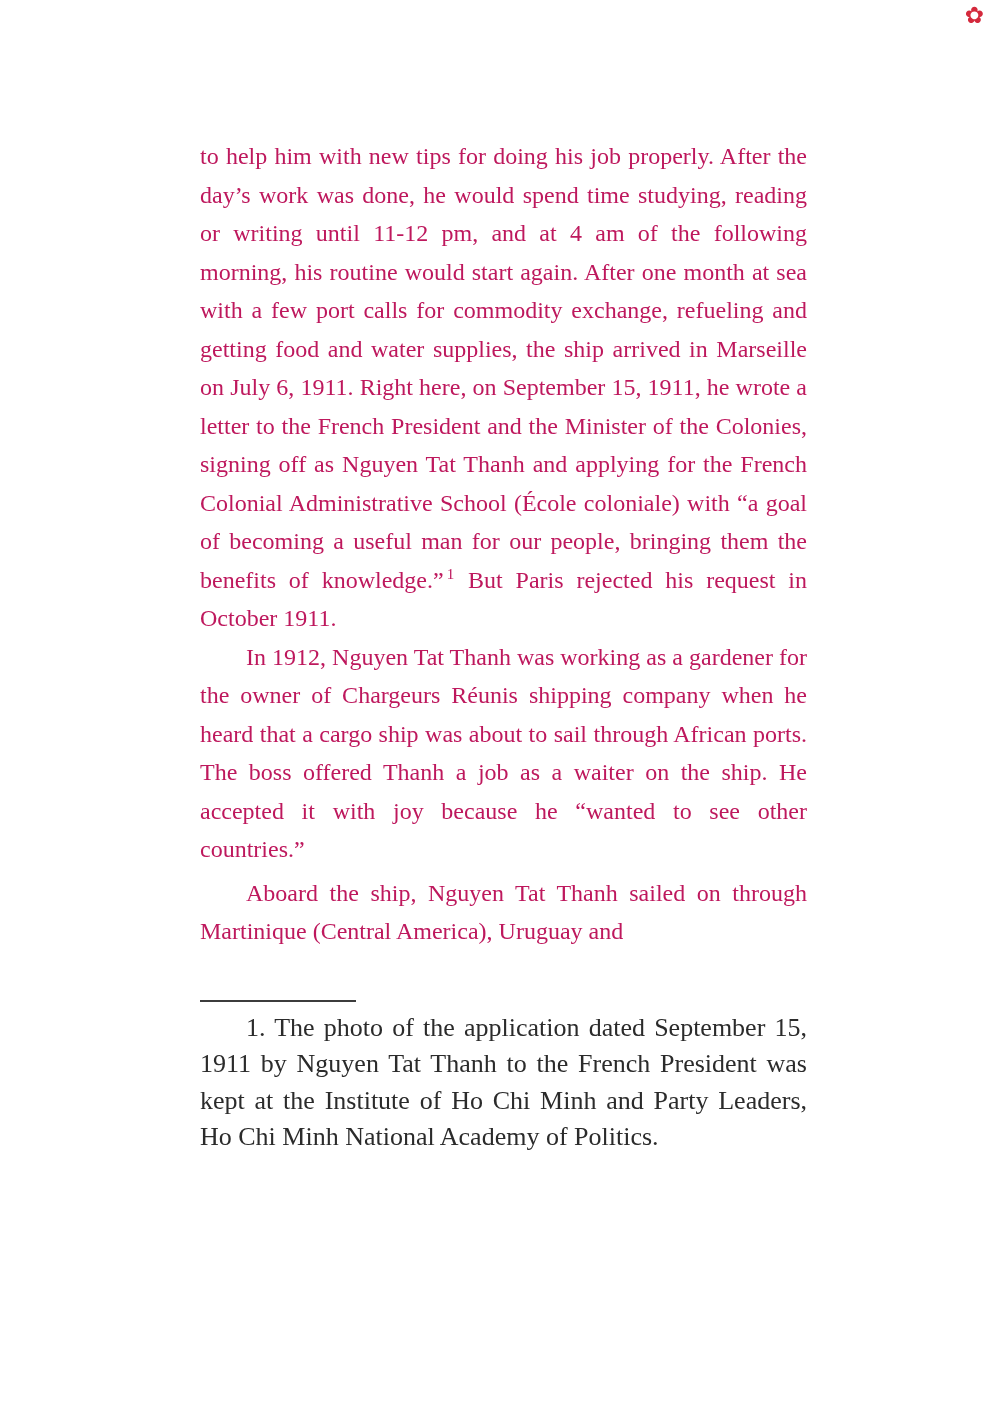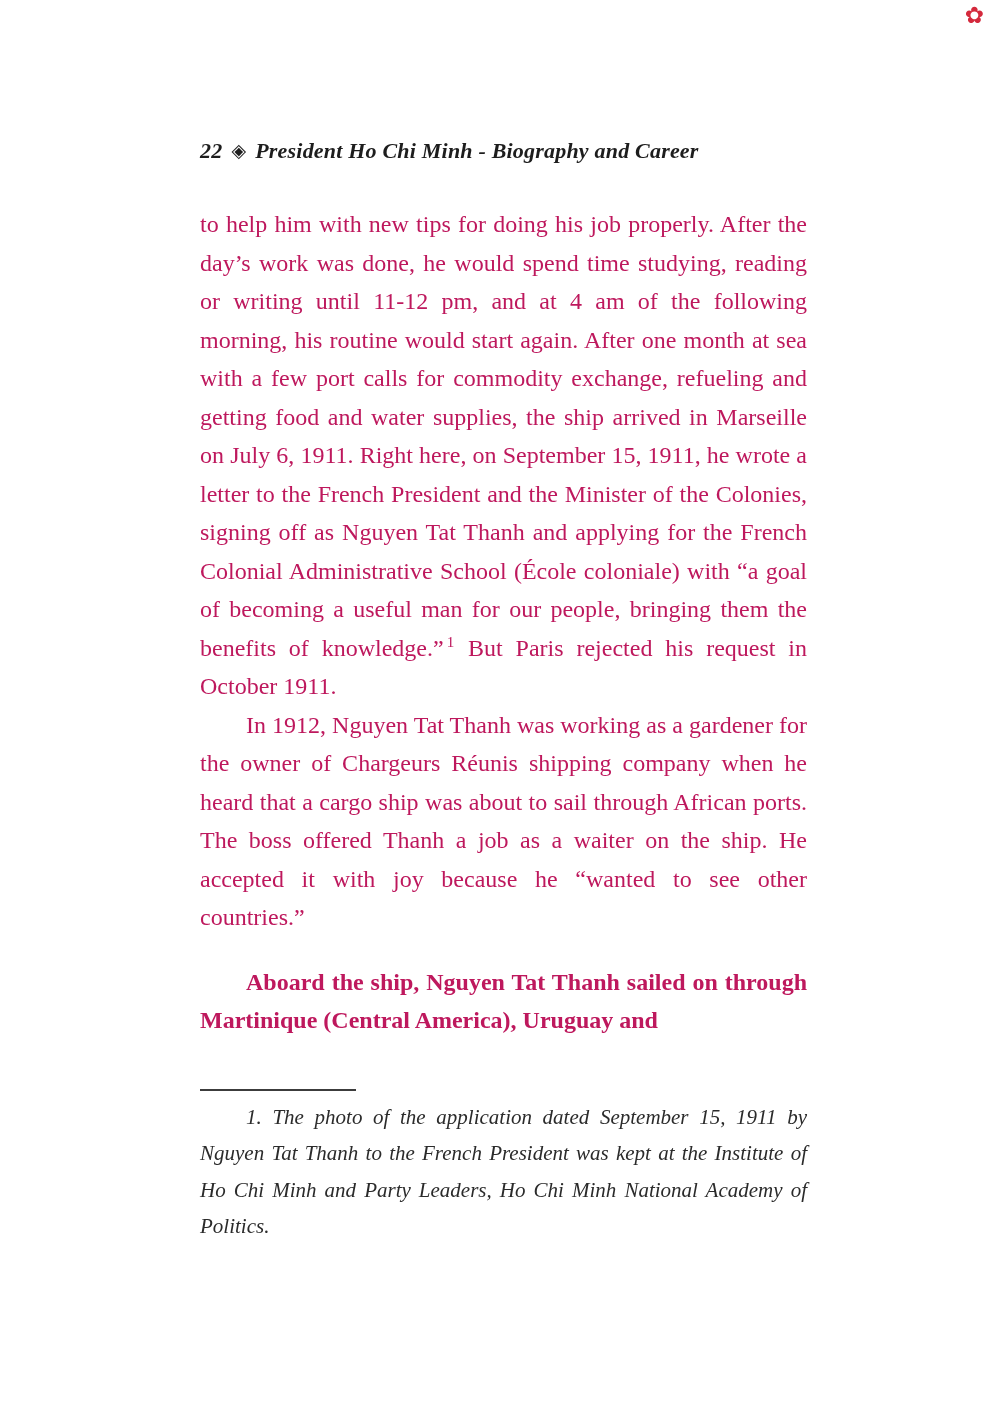"22 ◈ President Ho Chi" div.running-header { html: <div> <span>22</span><span>◈</span><span>President Ho Chi Minh - Biography and Career</span> </div> -> none }
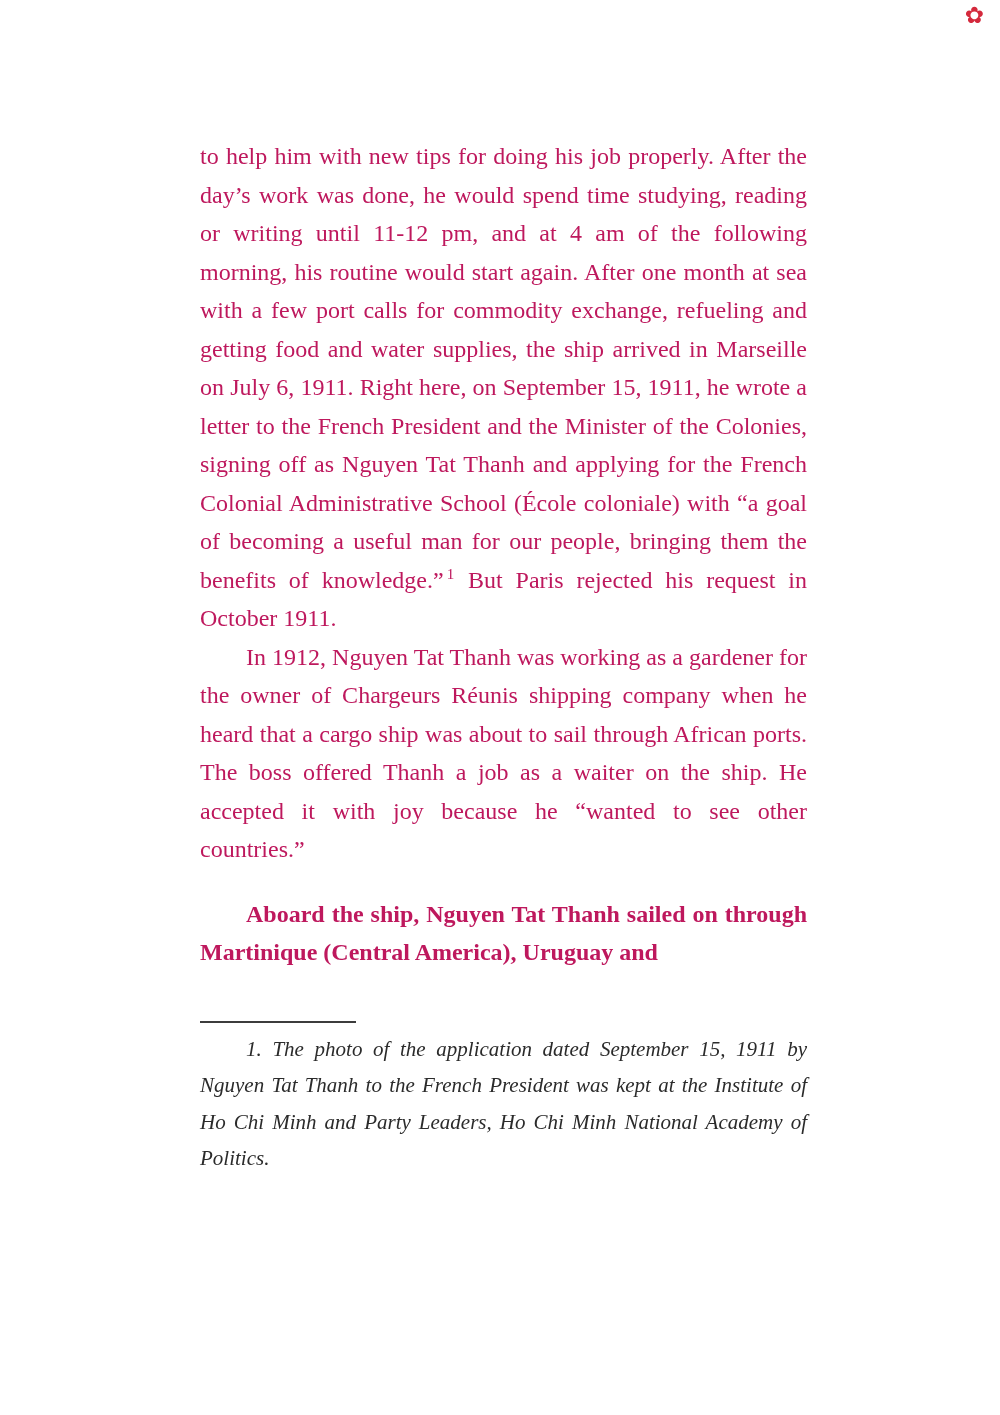"Aboard the ship, Nguyen Tat" .body-text p.p3 { font-weight: bold -> none; margin-top: 26px -> 5px }
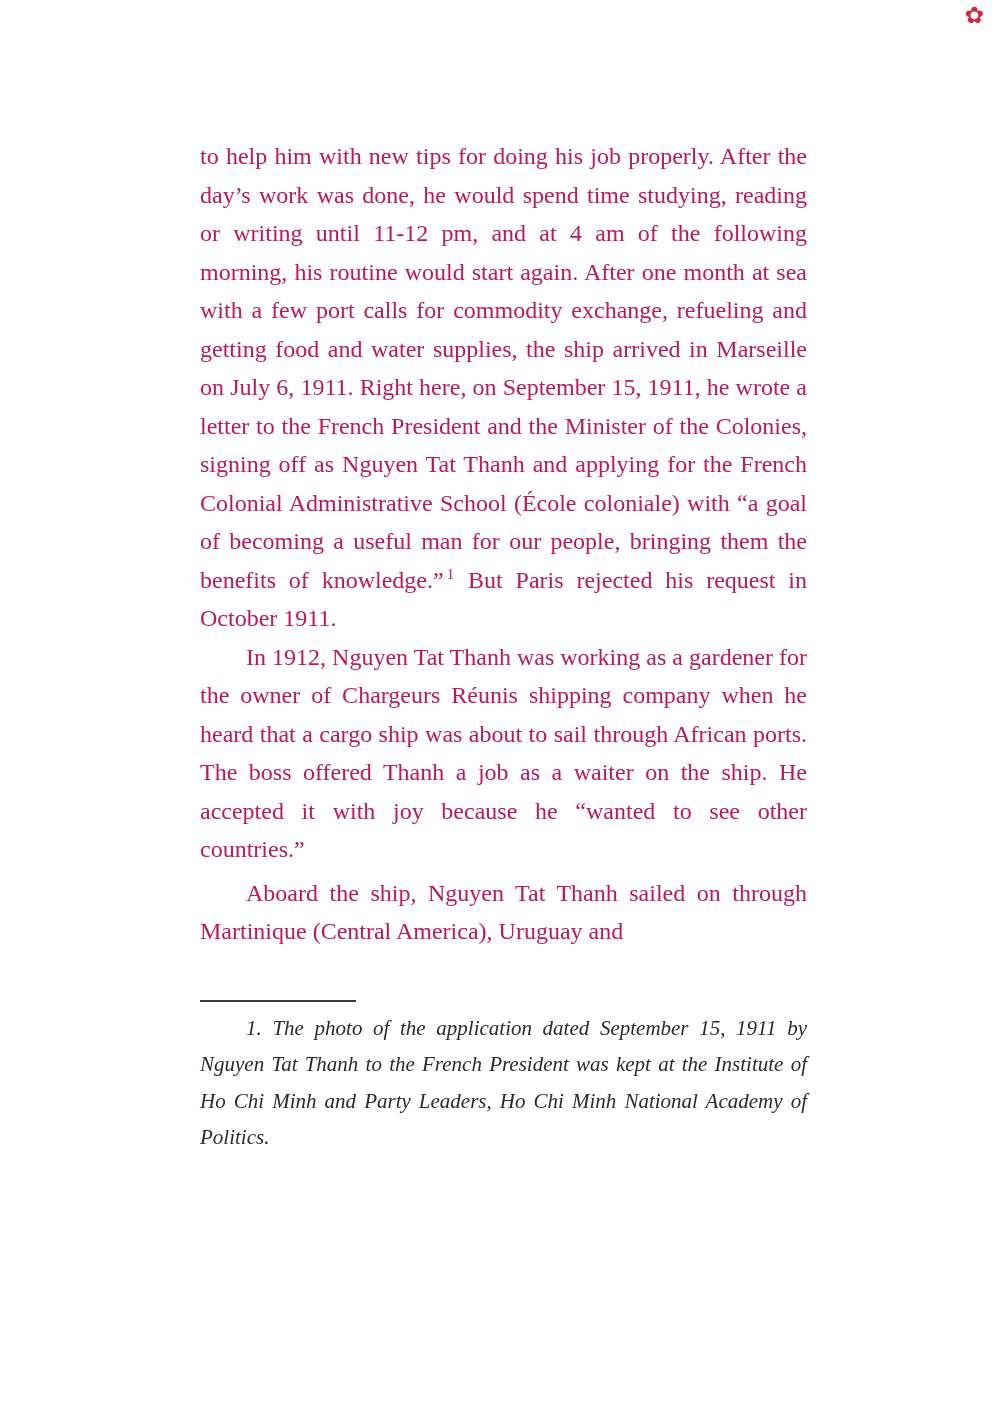"1. The photo of the" .footnote { font-size: 21px -> 26px; font-style: italic -> none }
